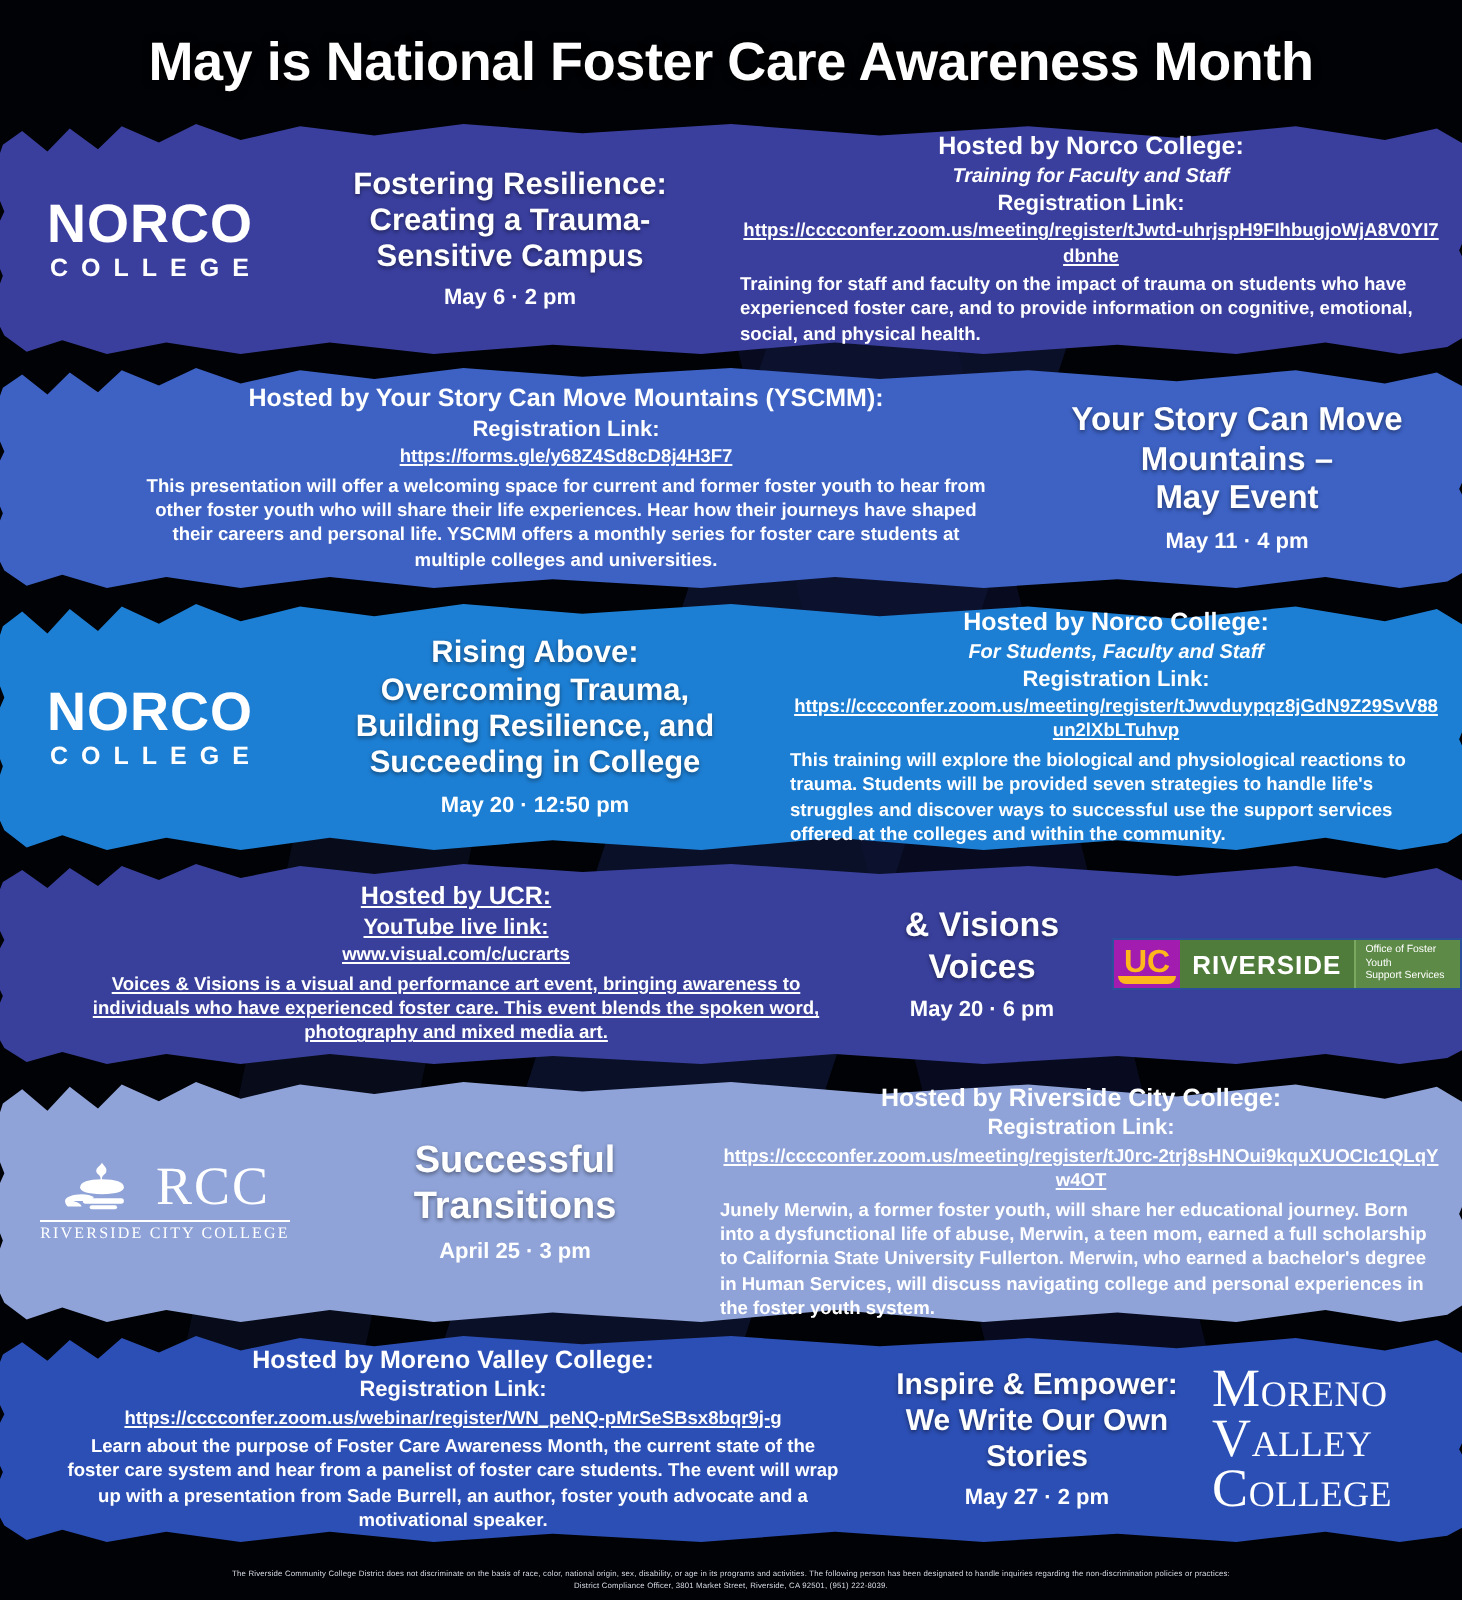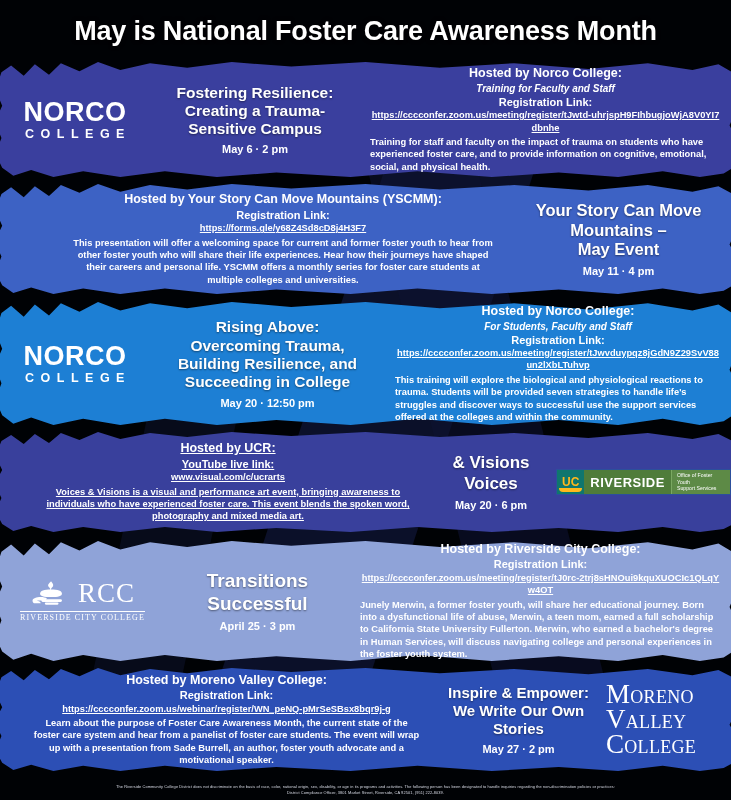"UC" .ucr-logo .uc-box { background: #0f766e -> #a21caf; font-size: 12px -> 16px }
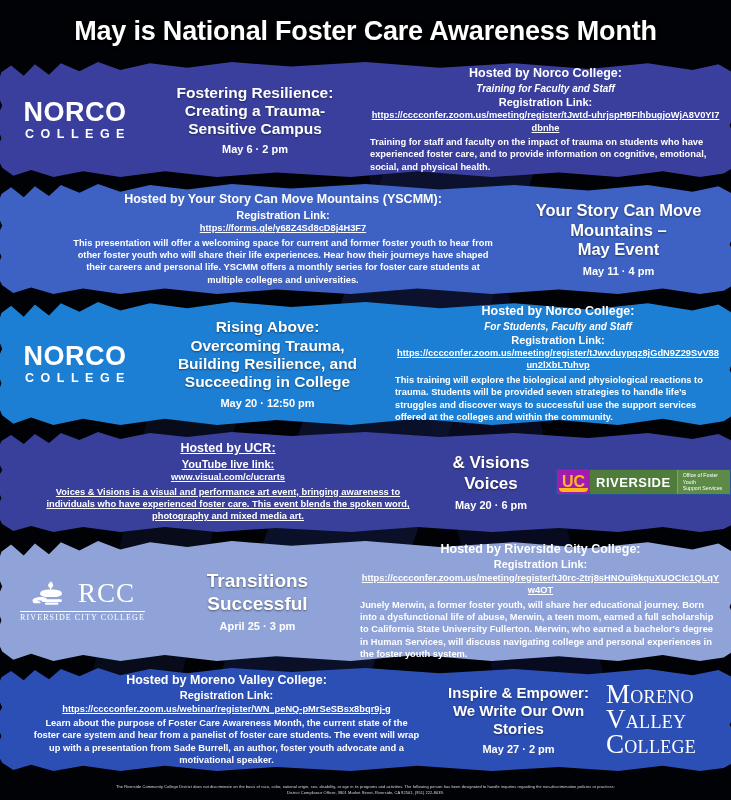"Transitions" div { order: before "Successful" -> after "Successful" }
